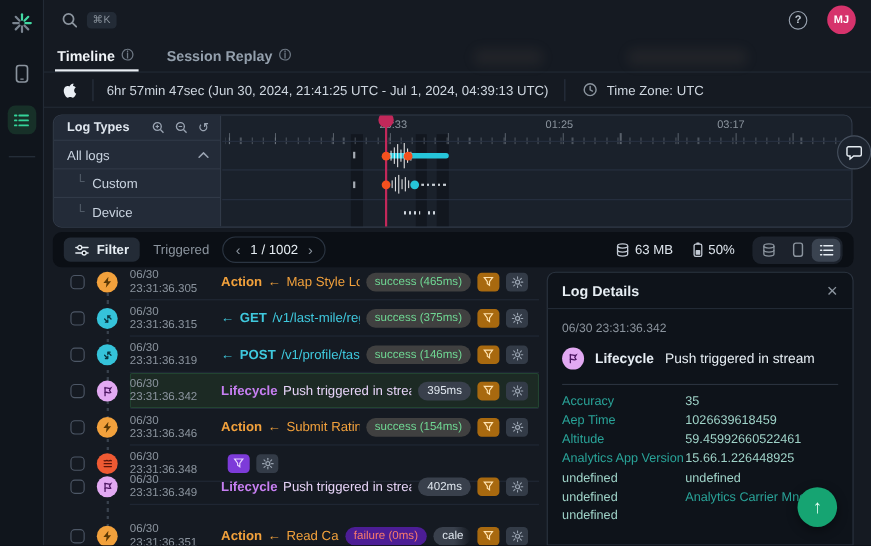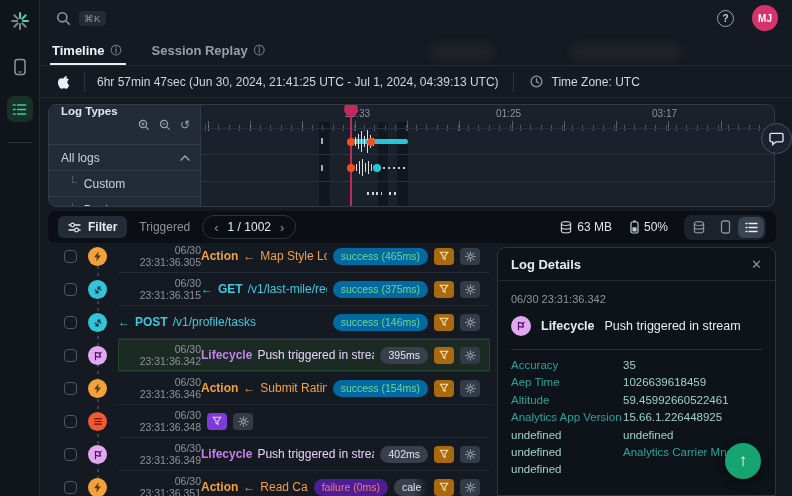"Log Types" .tl-head { align-items: none -> center; height: 40px -> 23px }
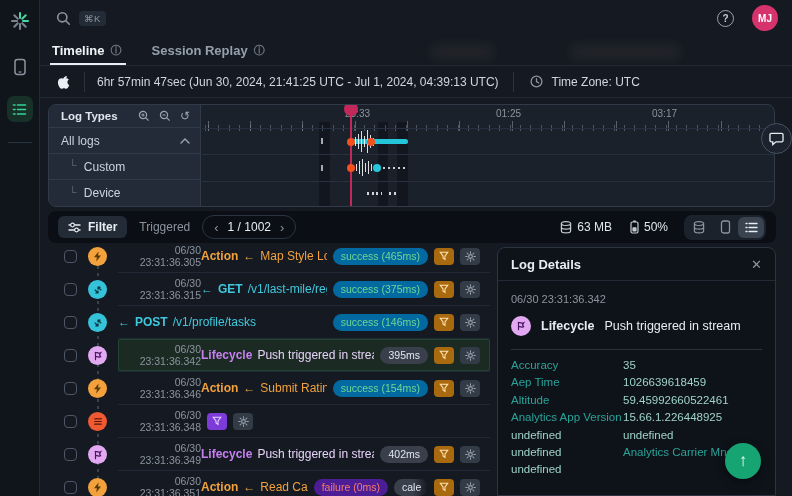"06/30 23:31:36.305" .rc { text-align: right -> none }
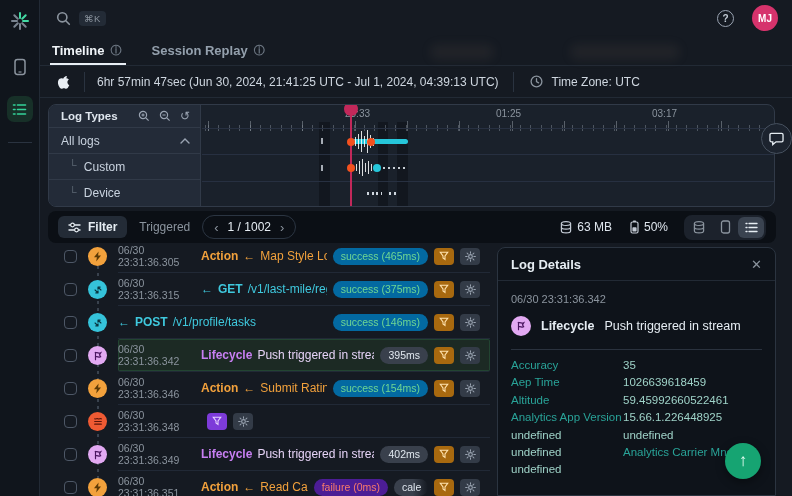"success (465ms)" .badge.success { background: #0369a1 -> #404040 }
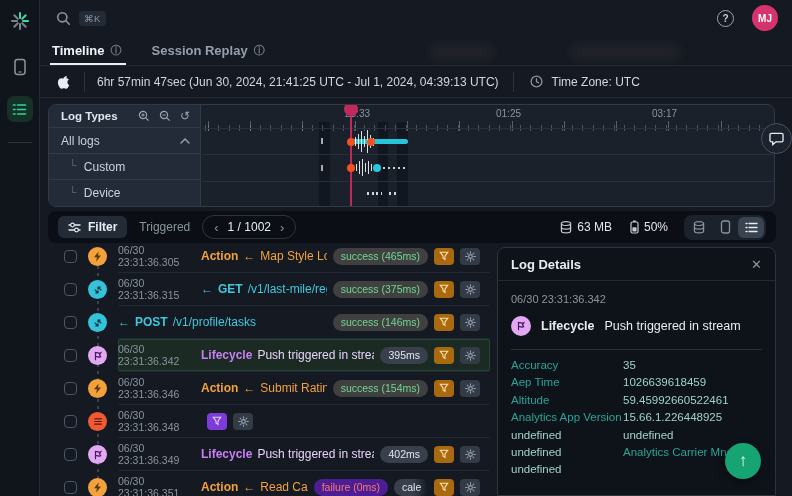"06/30 23:31:36.319" span.ts { html: none -> <span>06/30 23:31:36.319</span> }
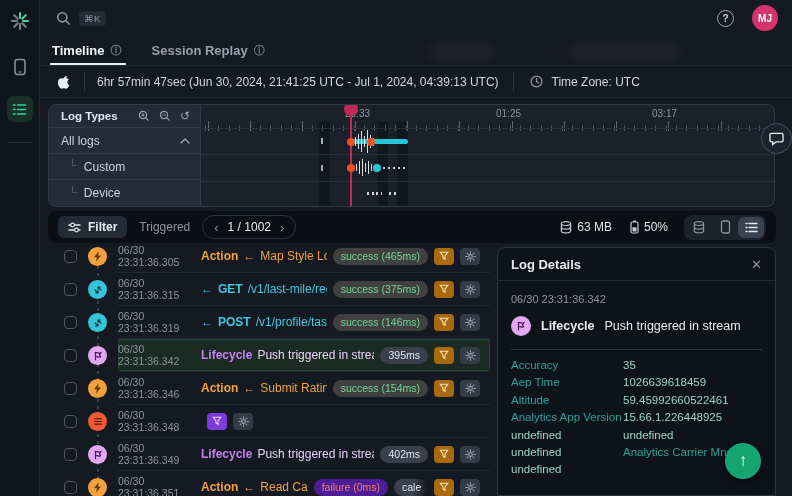"06/30 23:31:36.349" div.lrow { top: 200px -> 188px }
